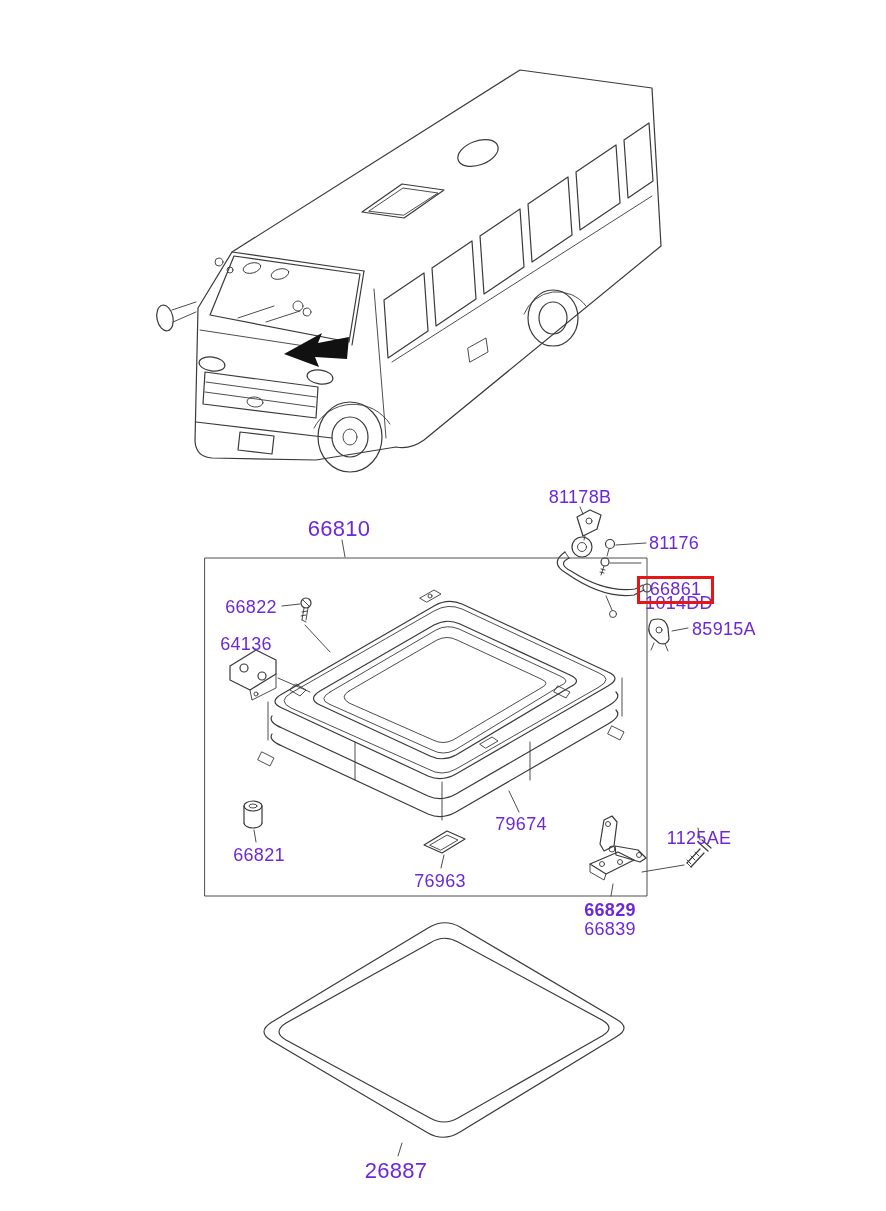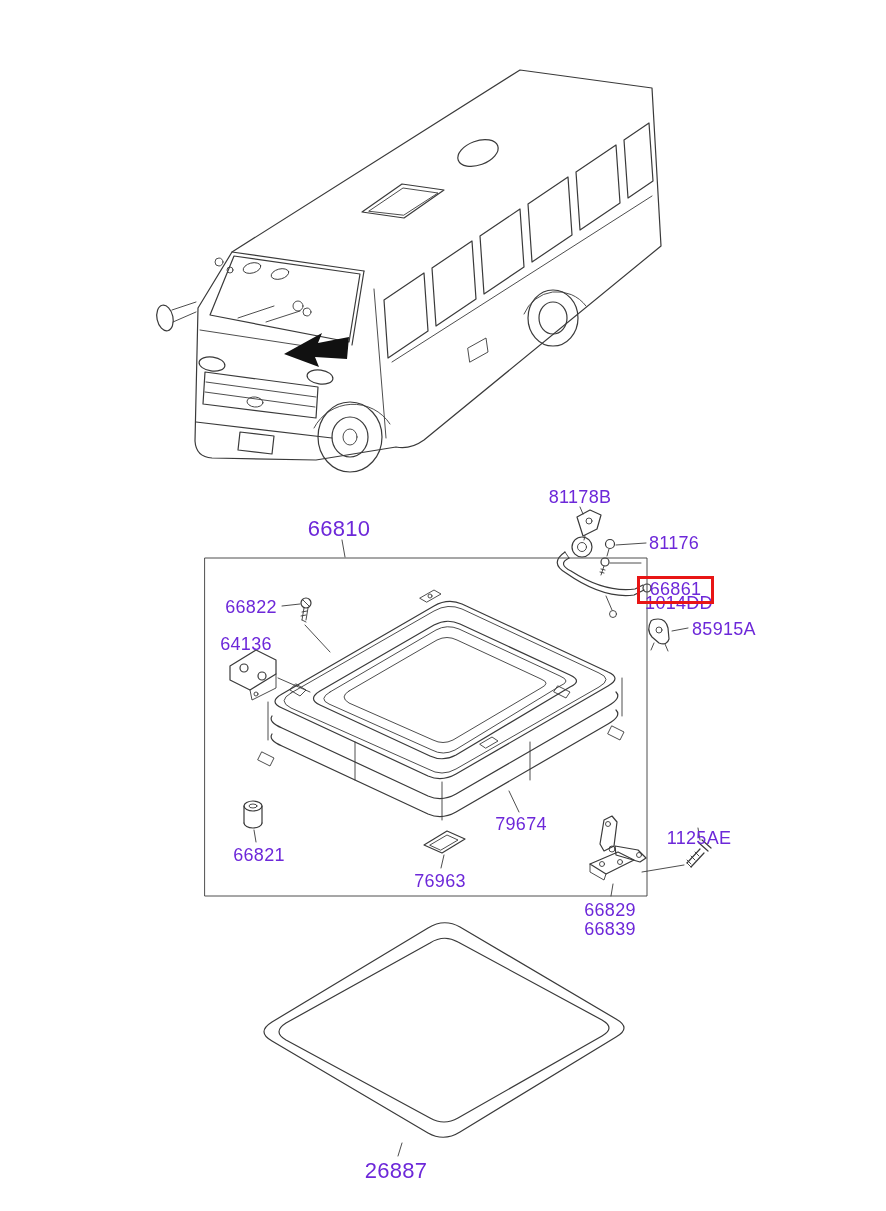"66829" div.part-label { font-weight: none -> bold }
